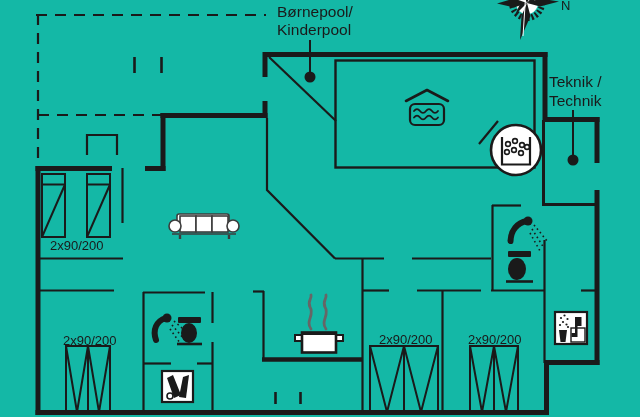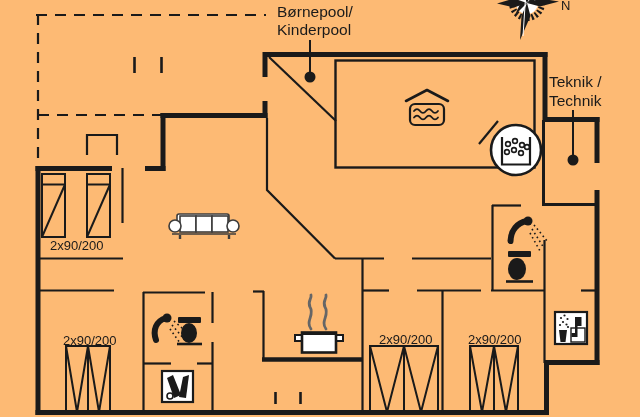"Børnepool/" .plan-wrap { background: #fdba74 -> #14b8a6 }
